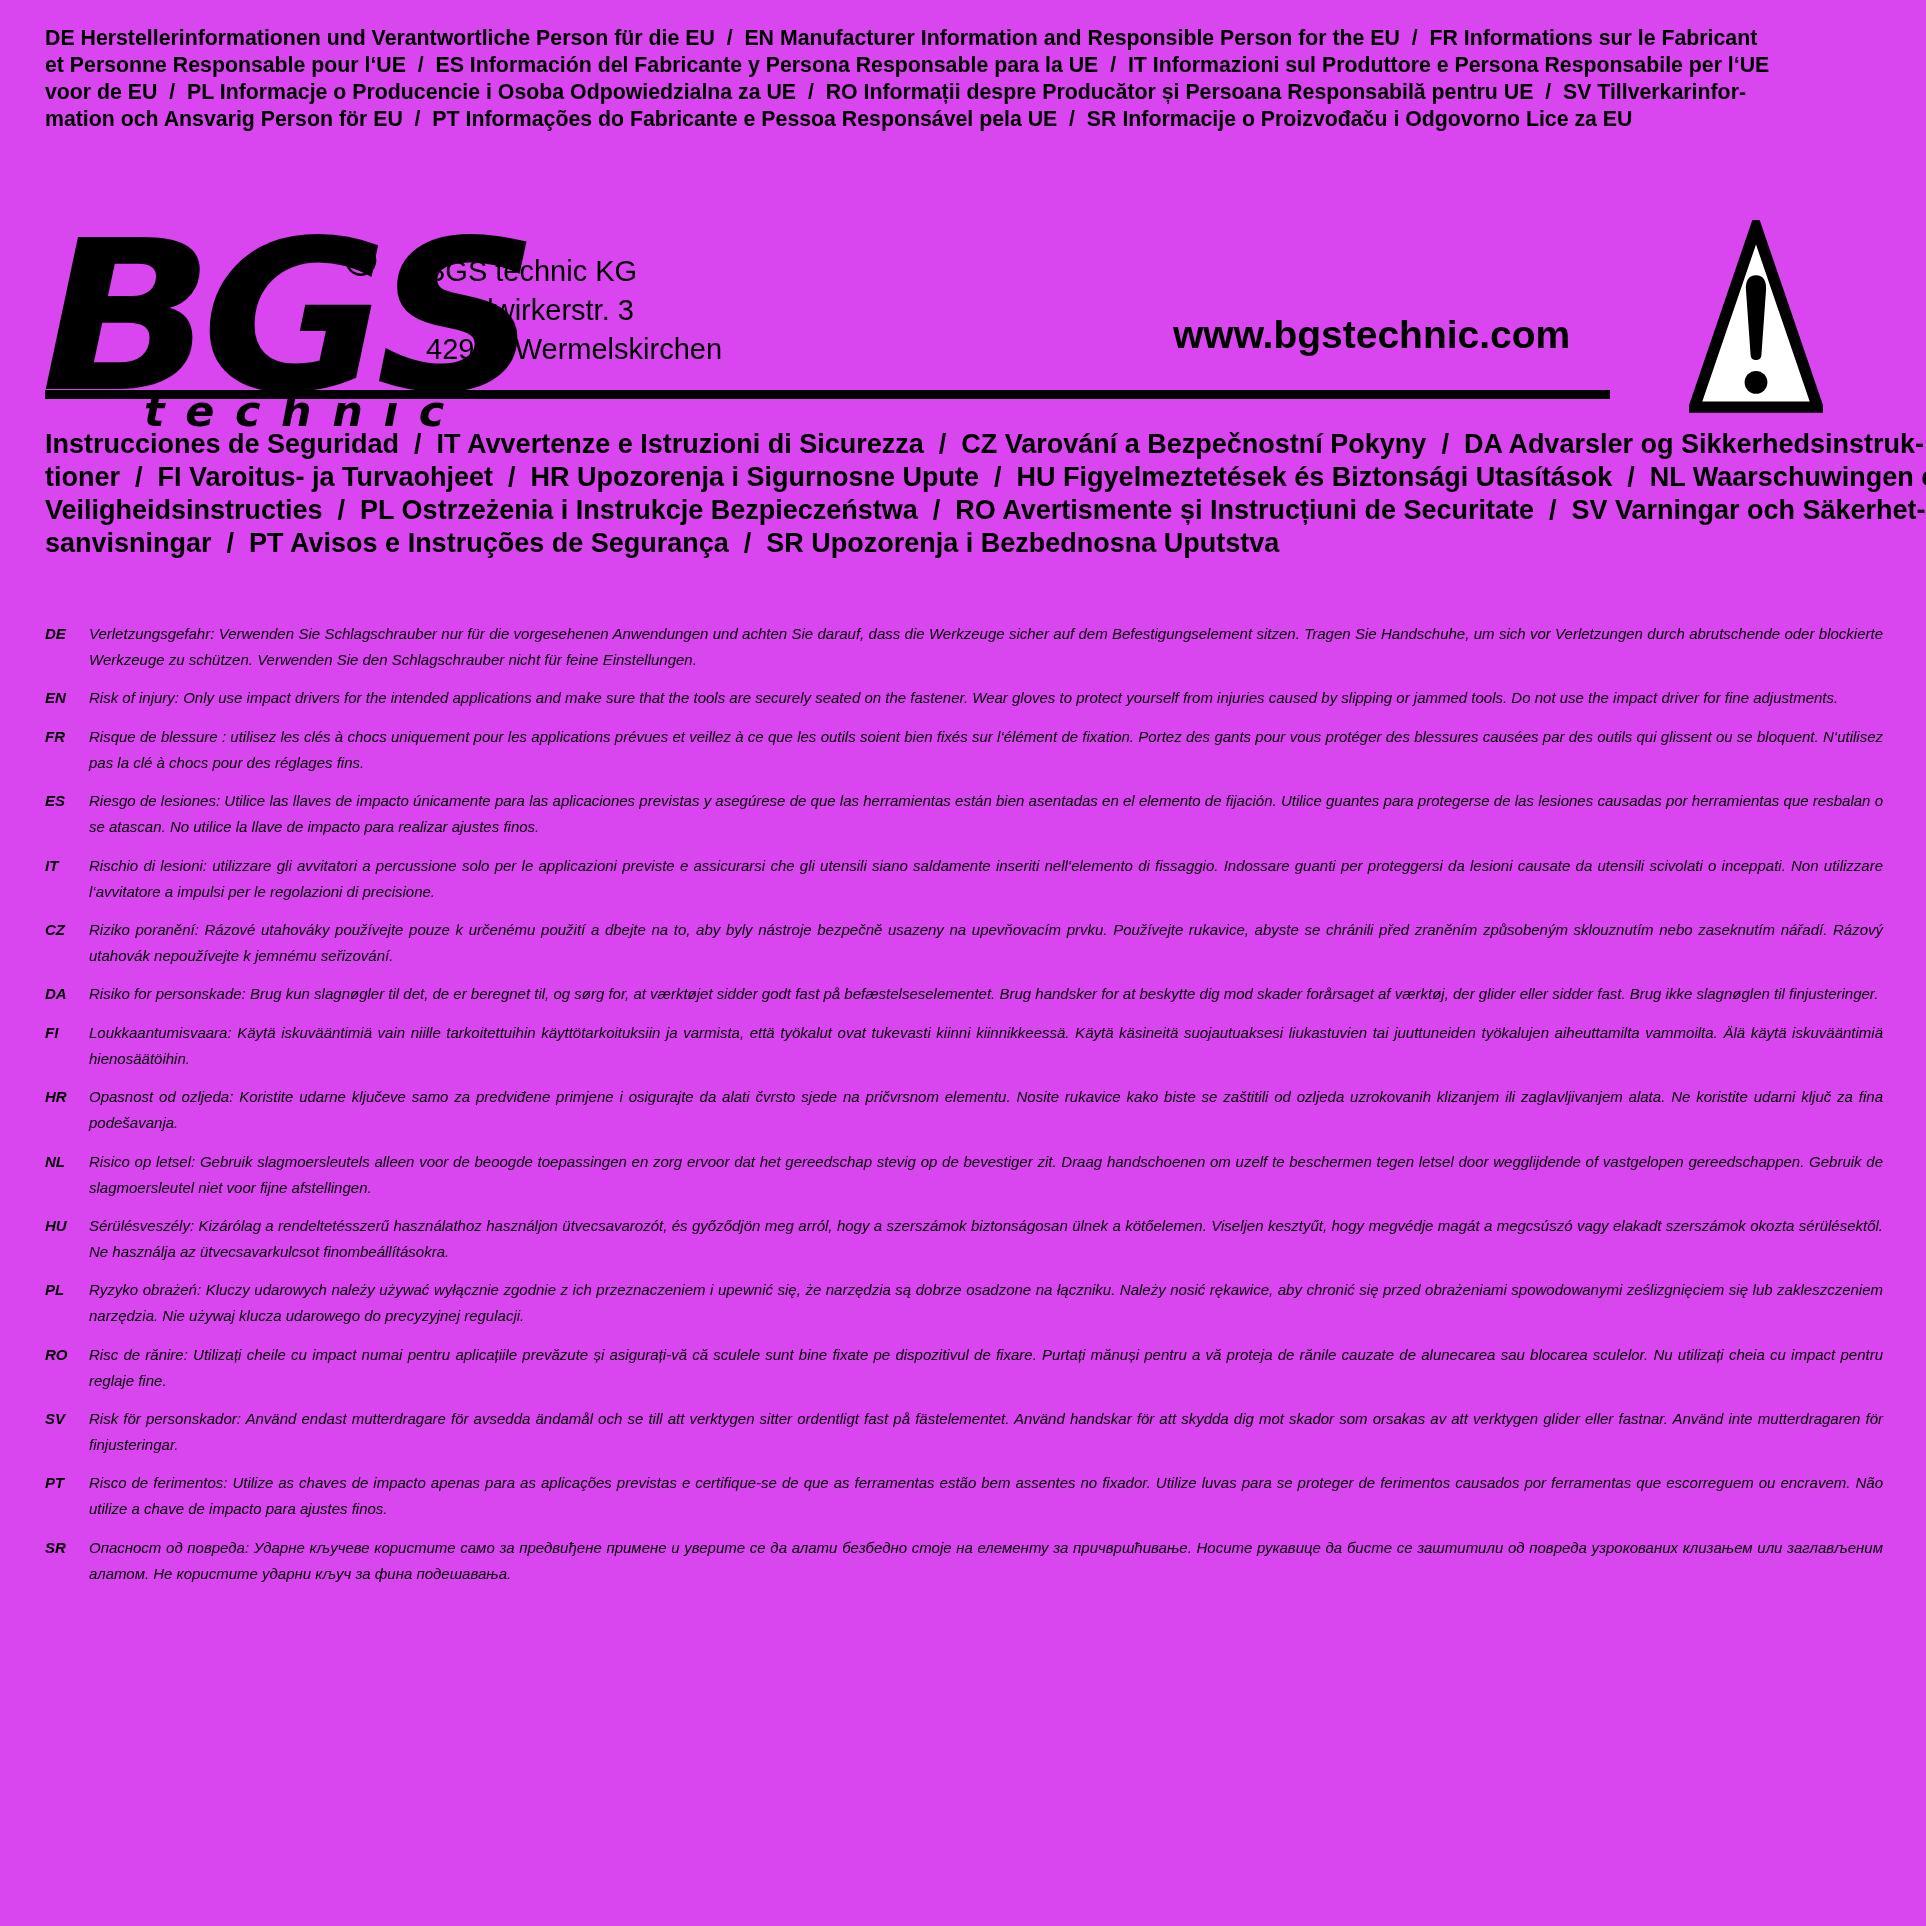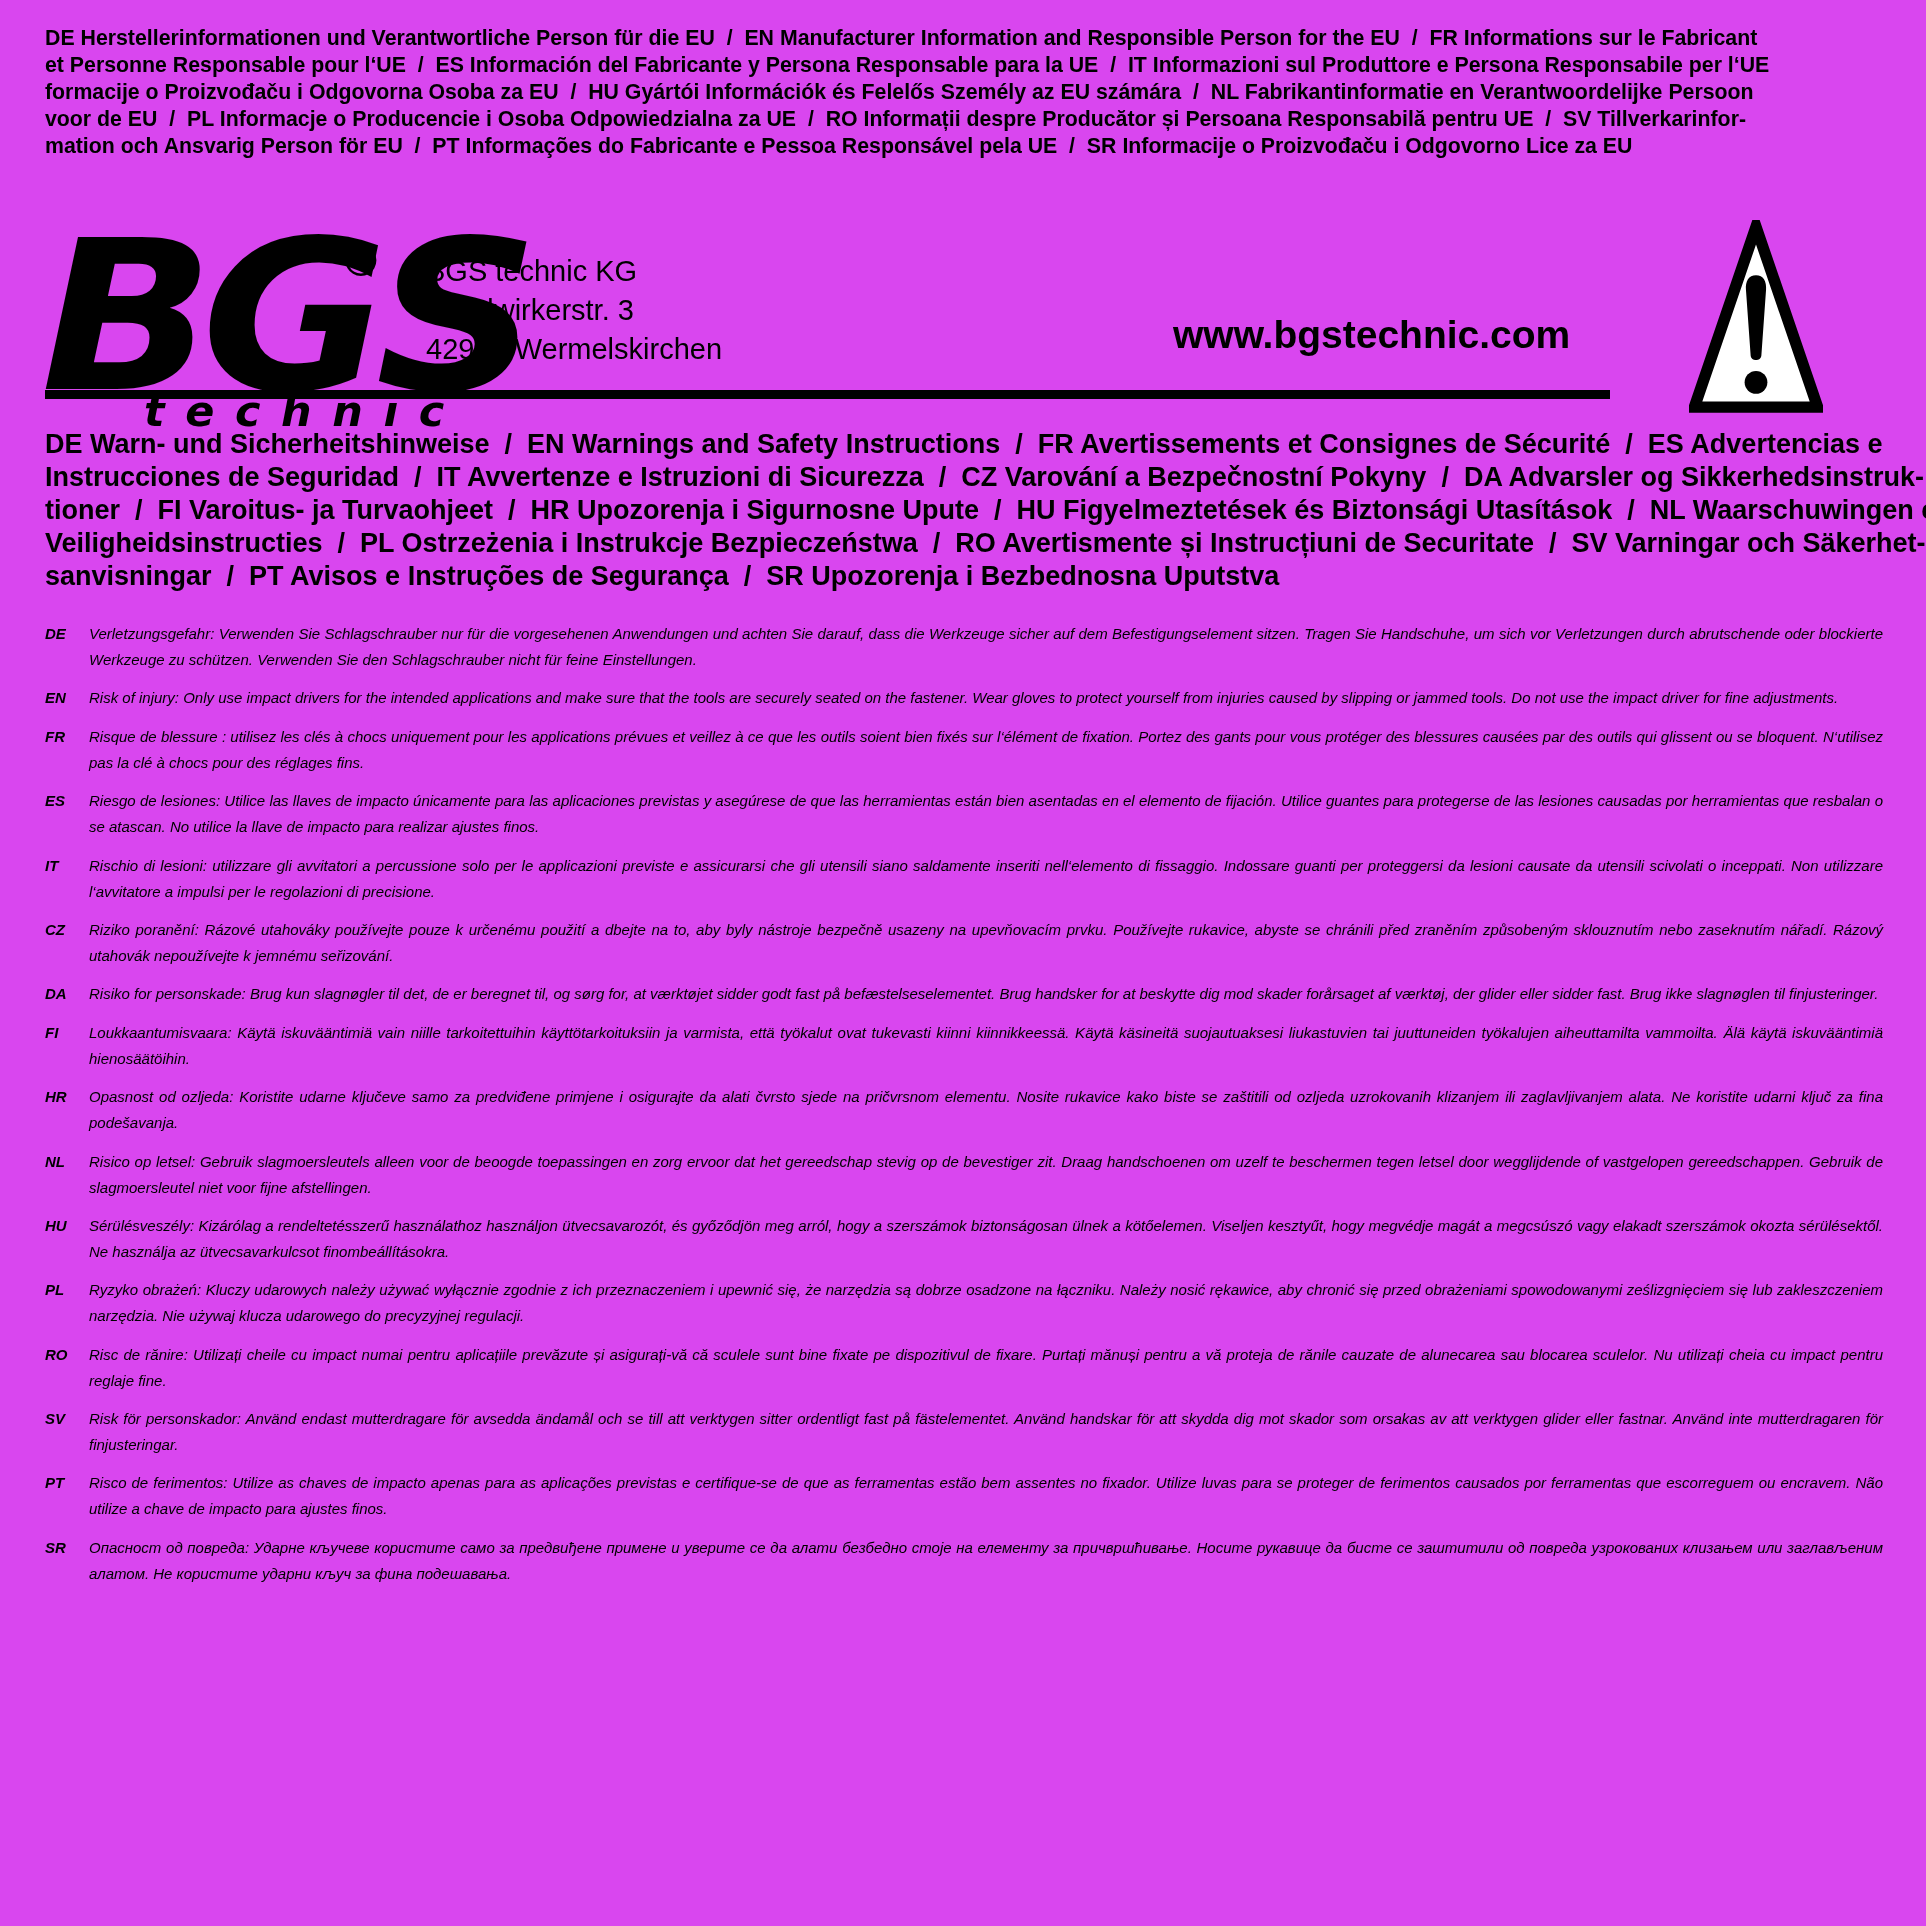"formacije o Proizvođaču i Odgovorna" div.hline { html: <div>formacije o Proizvođaču i Odgovorna Osoba za EU / HU Gyártói Információk és Felelős Személy az EU számára / NL Fabrikantinformatie en Verantwoordelijke Persoon</div> -> none }
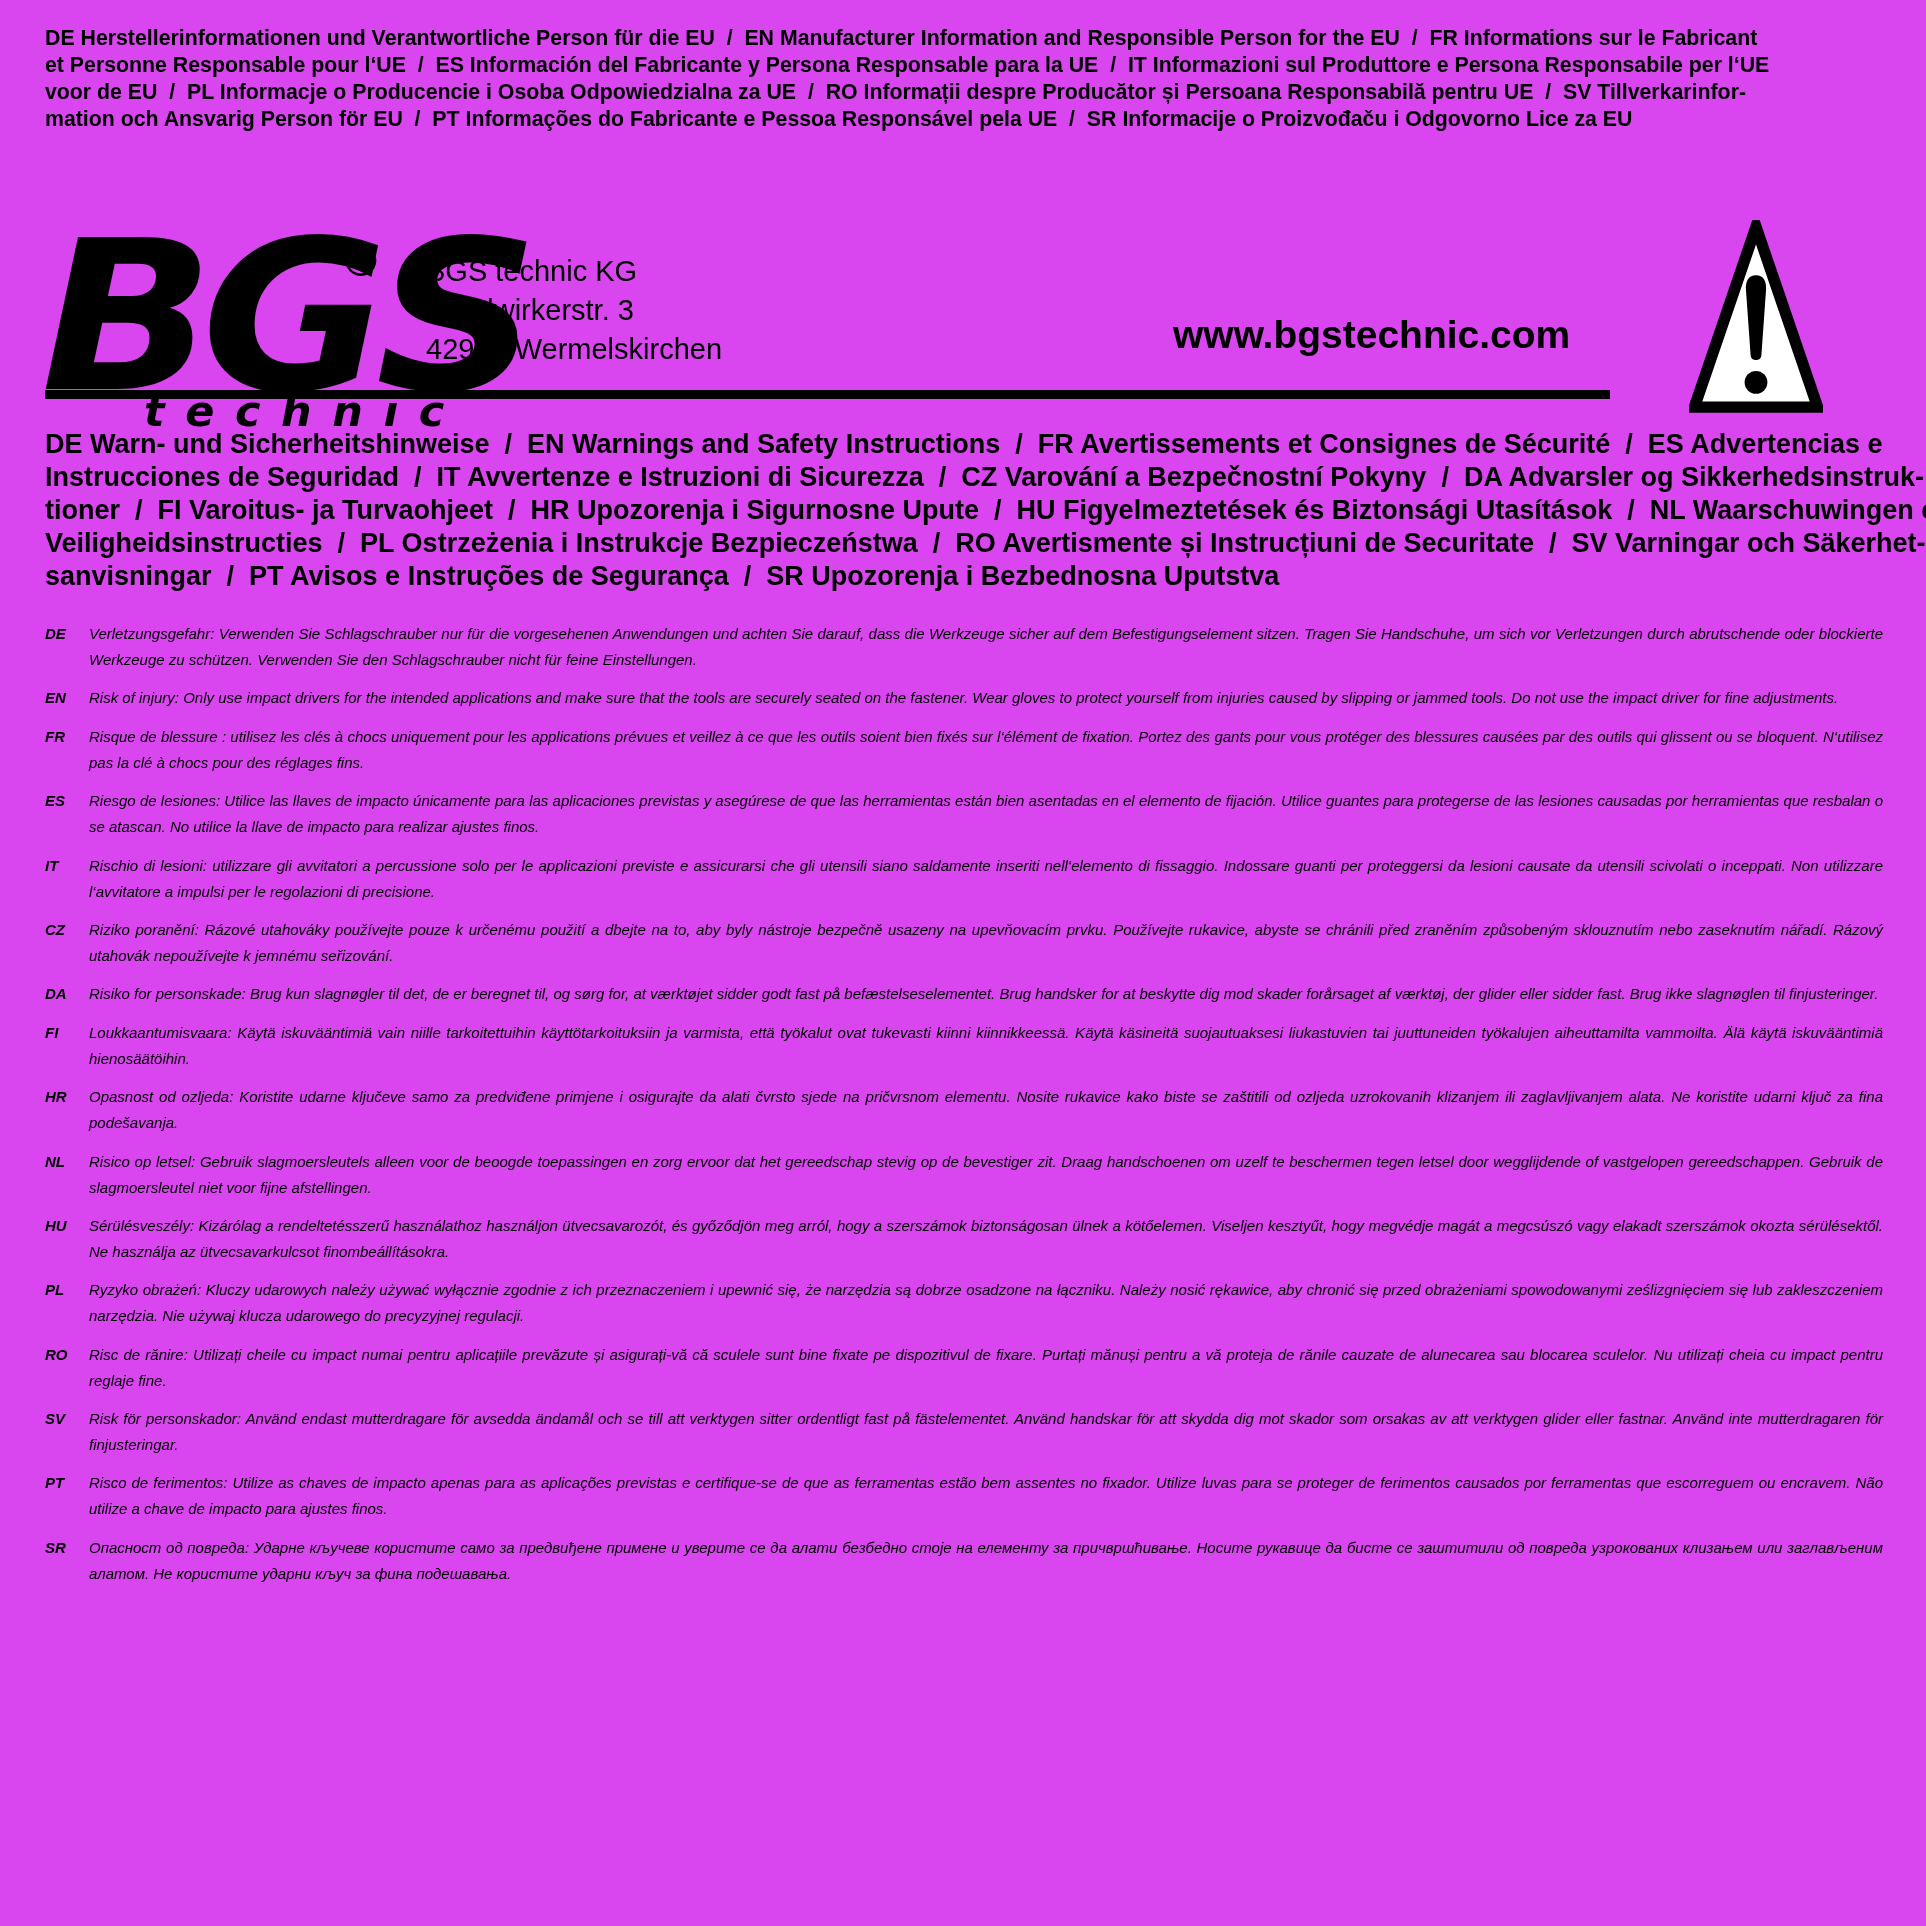"DE Warn- und Sicherheitshinweise /" div.hline { html: <div>DE Warn- und Sicherheitshinweise / EN Warnings and Safety Instructions / FR Avertissements et Consignes de Sécurité / ES Advertencias e</div> -> none }
